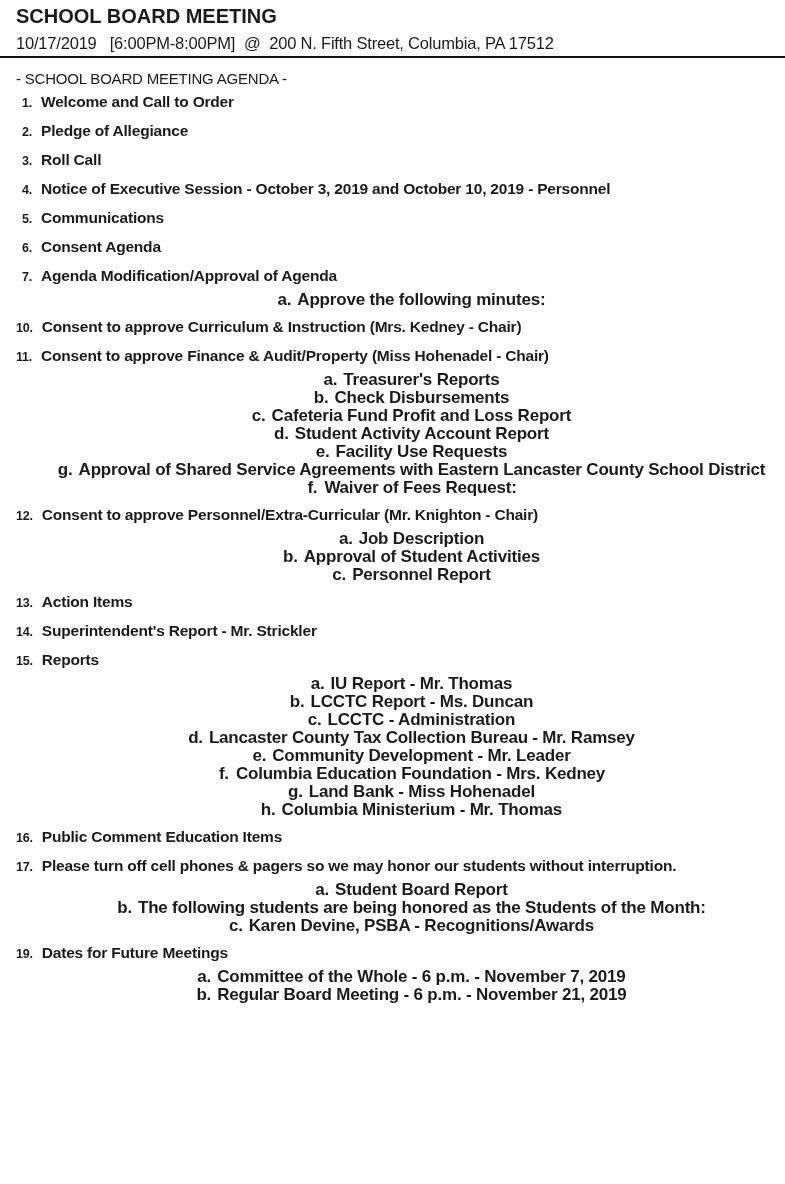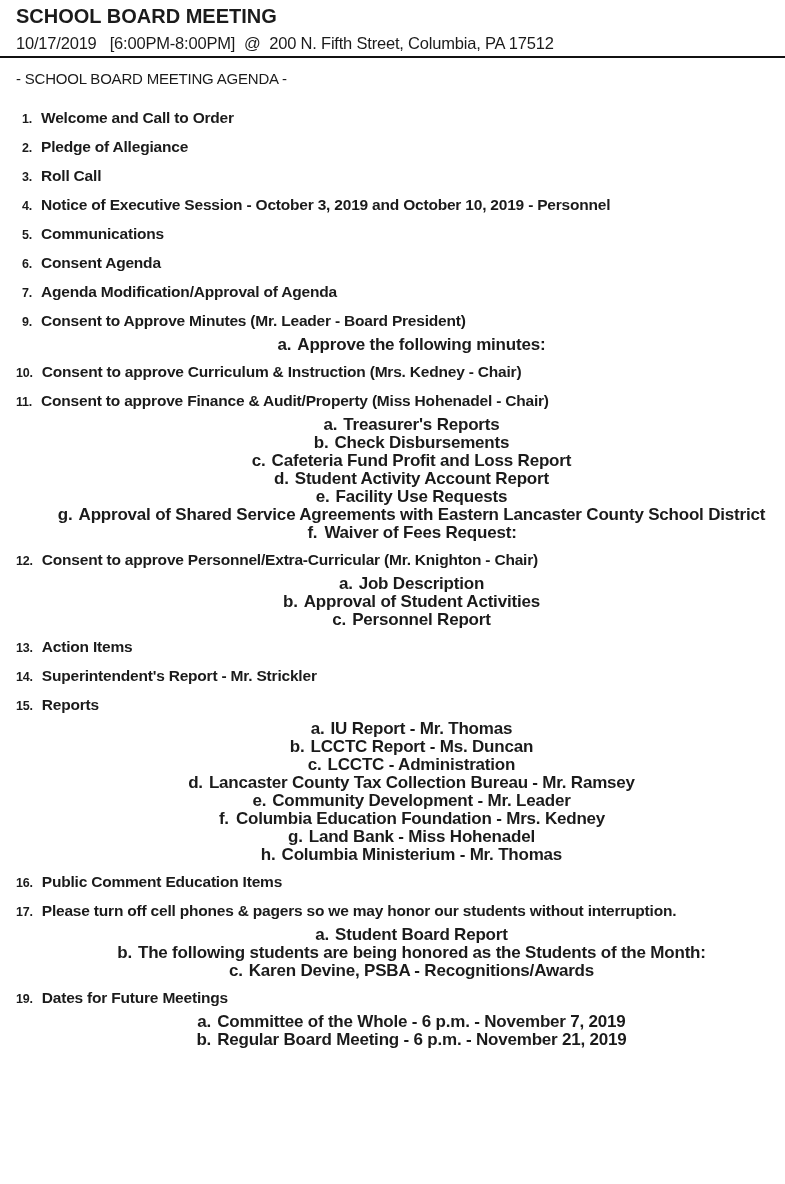"1. Welcome and Call to" .item.first { margin-top: 20px -> 4px }
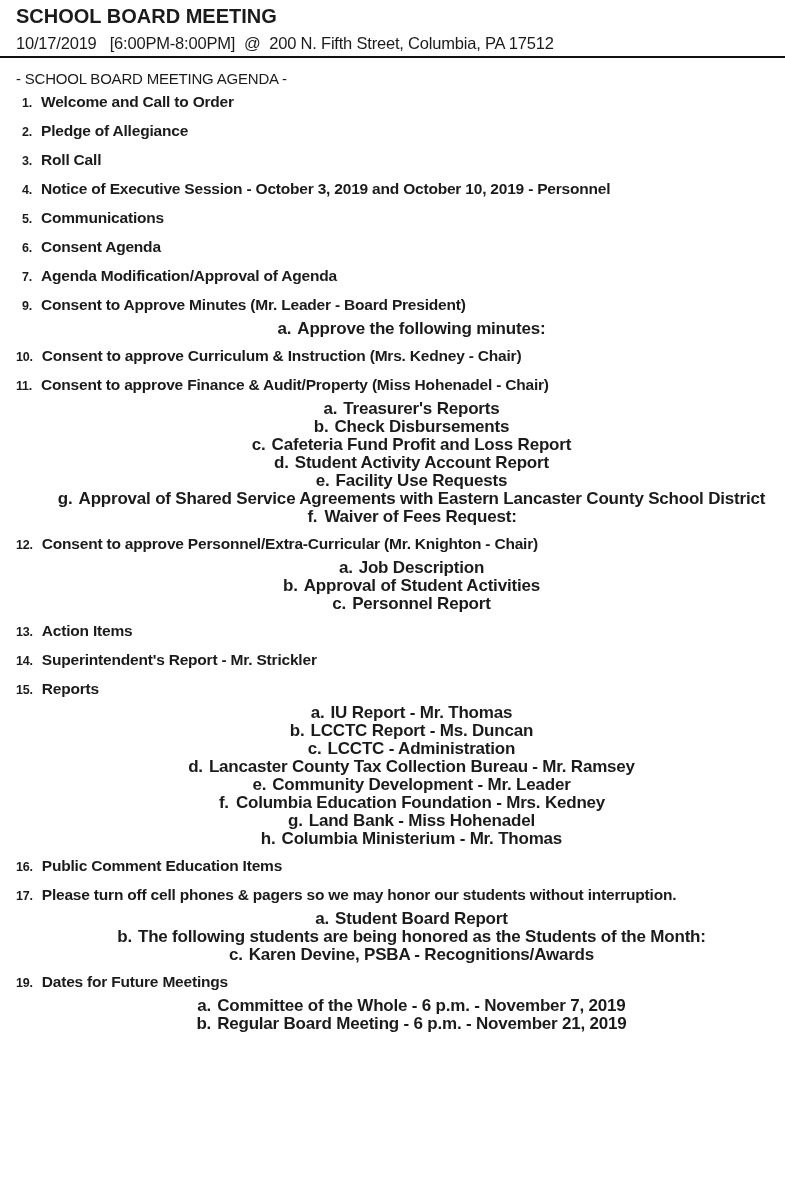"9. Consent to Approve Minutes" div.item { html: <div><span>9.</span><span>Consent to Approve Minutes (Mr. Leader - Board President)</span></div> -> none }
